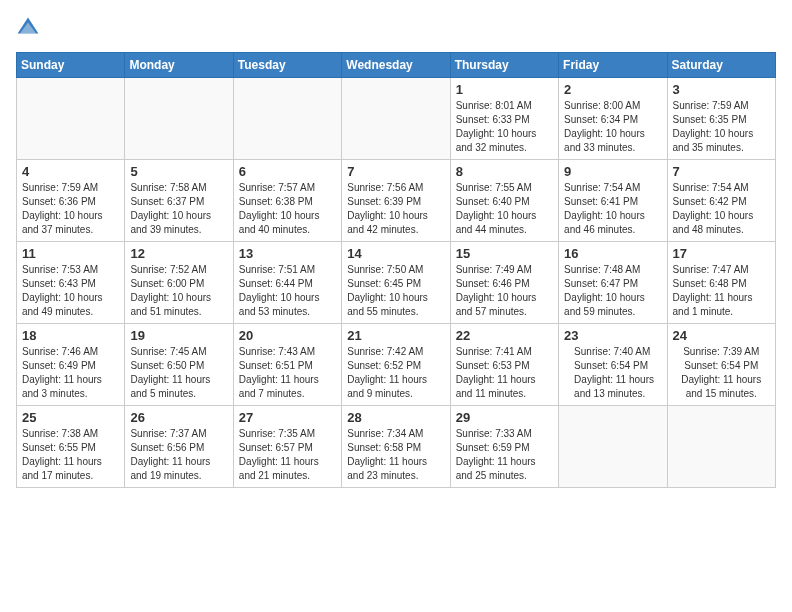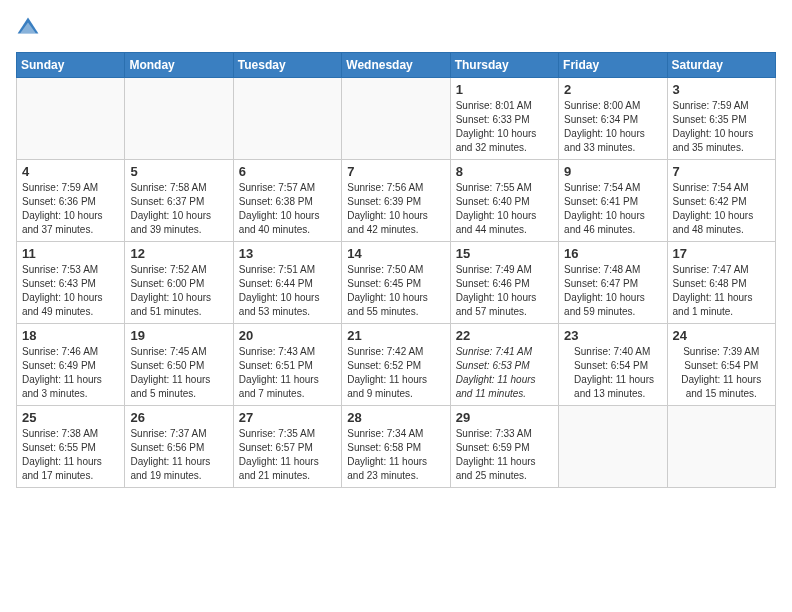"Sunrise: 7:41 AM" div.day-info { font-style: italic -> none }
